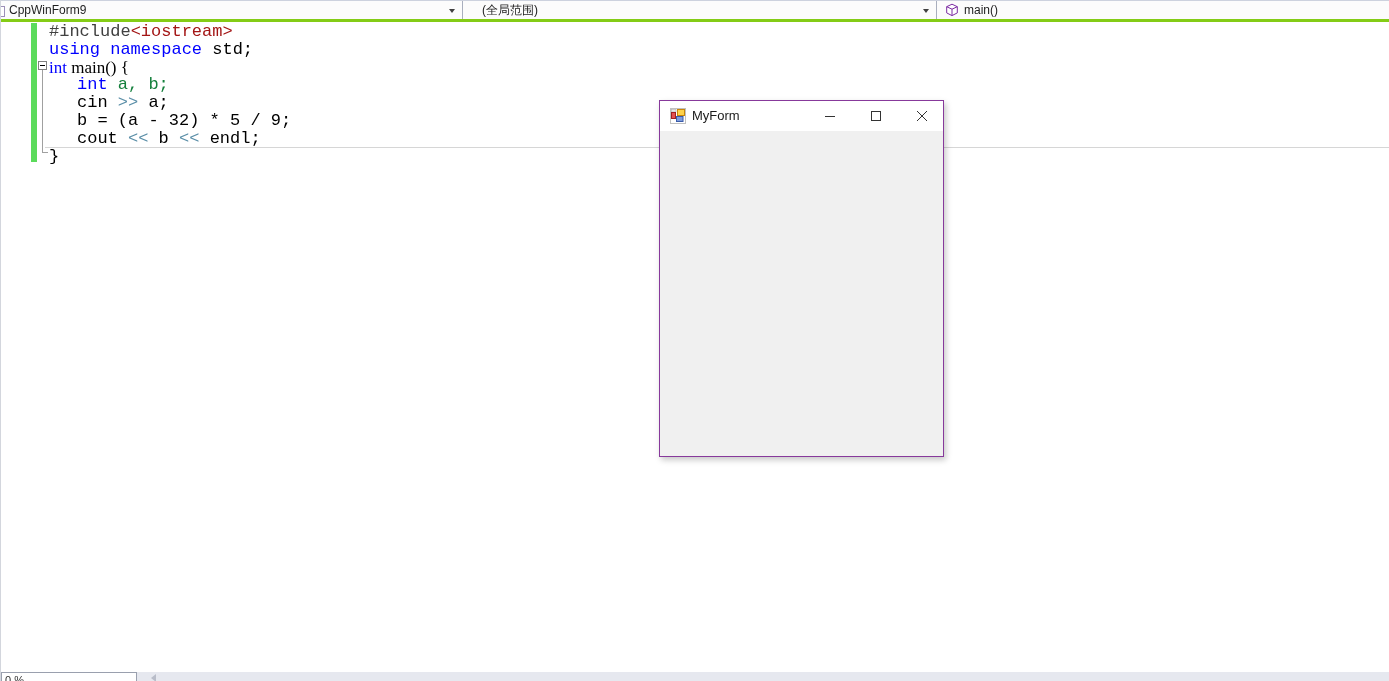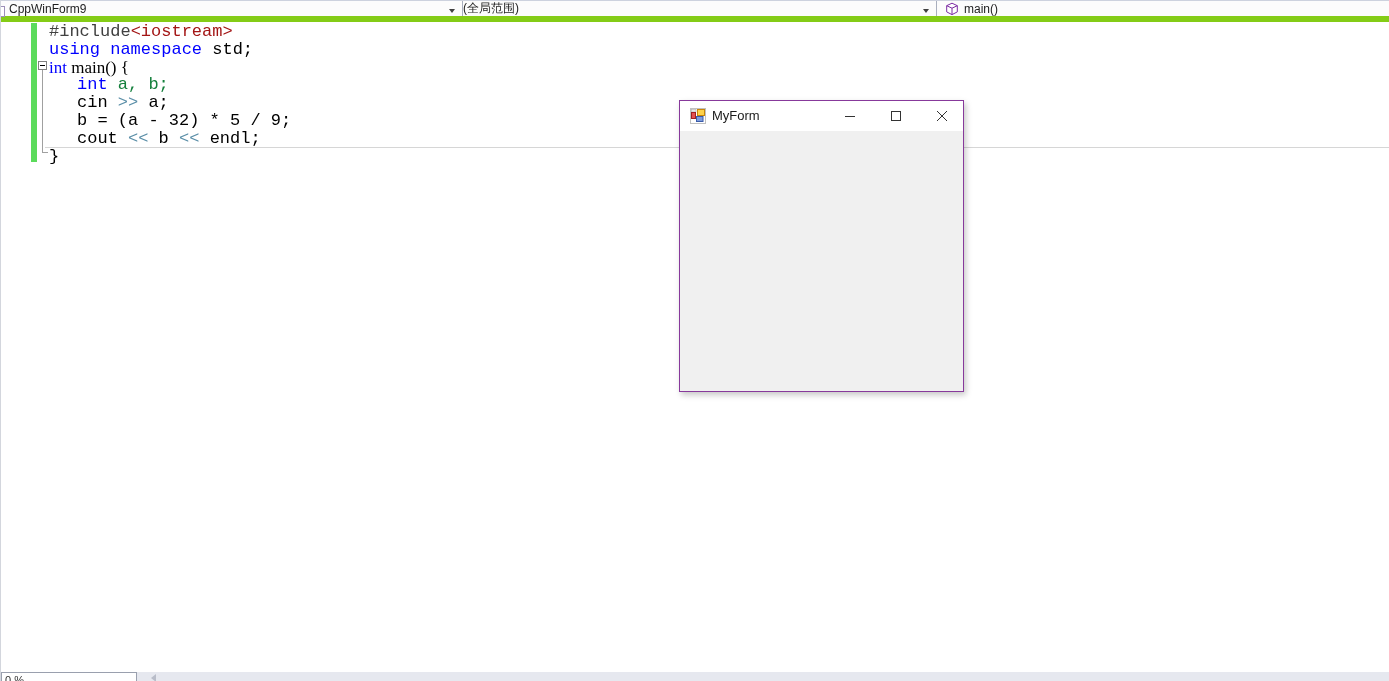"CppWinForm9" .navbar { border-bottom: 6px solid #84cc16 -> 3px solid #84cc16 }
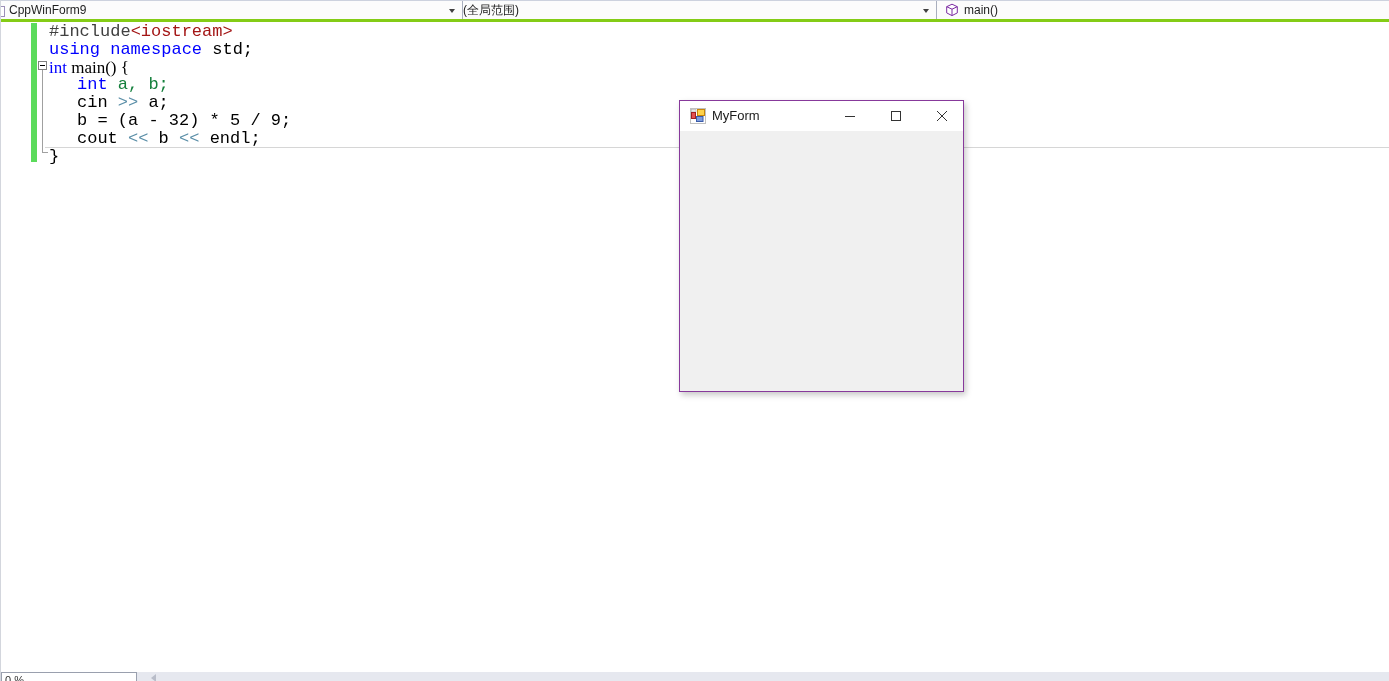"(全局范围)" span.nav-label { margin-left: 1px -> 20px }
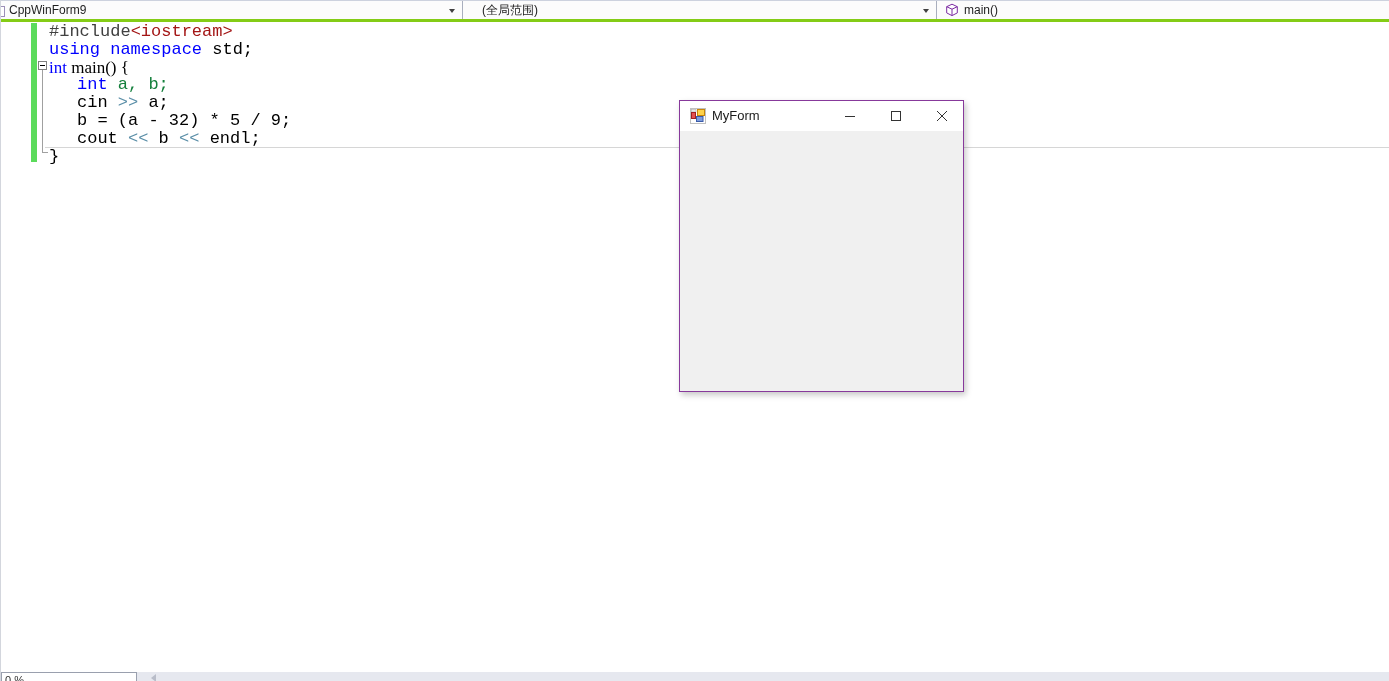"MyForm" .form-window { height: 292px -> 357px; margin-left: 20px -> none }
